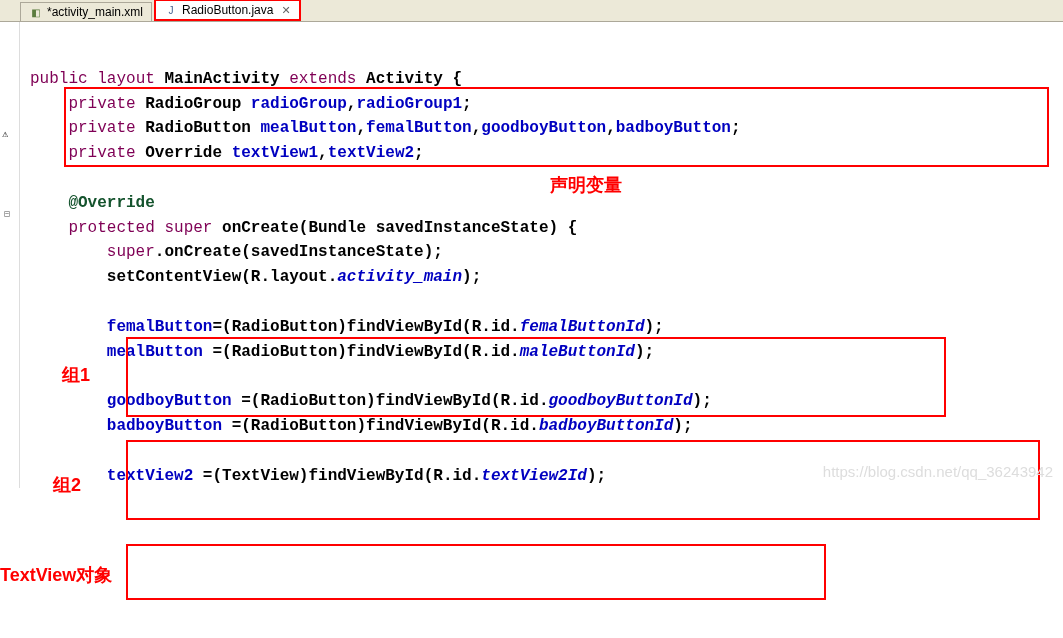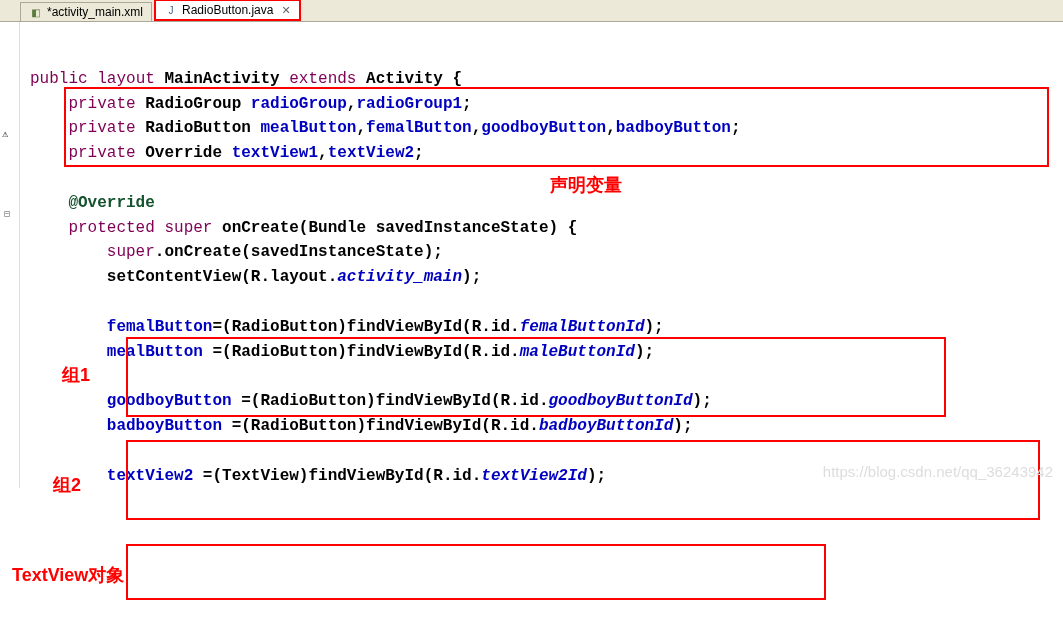"TextView对象" div.redlabel { left: 12px -> 0px }
